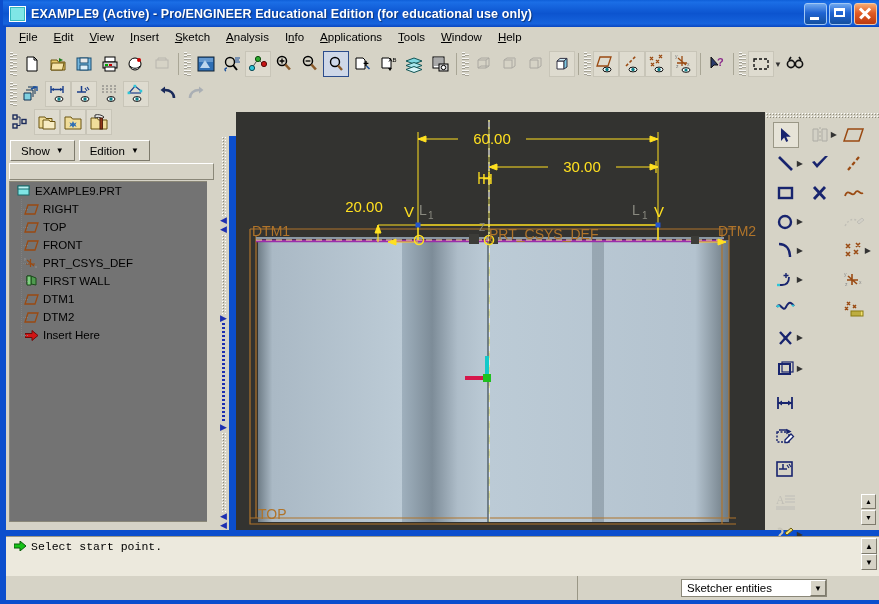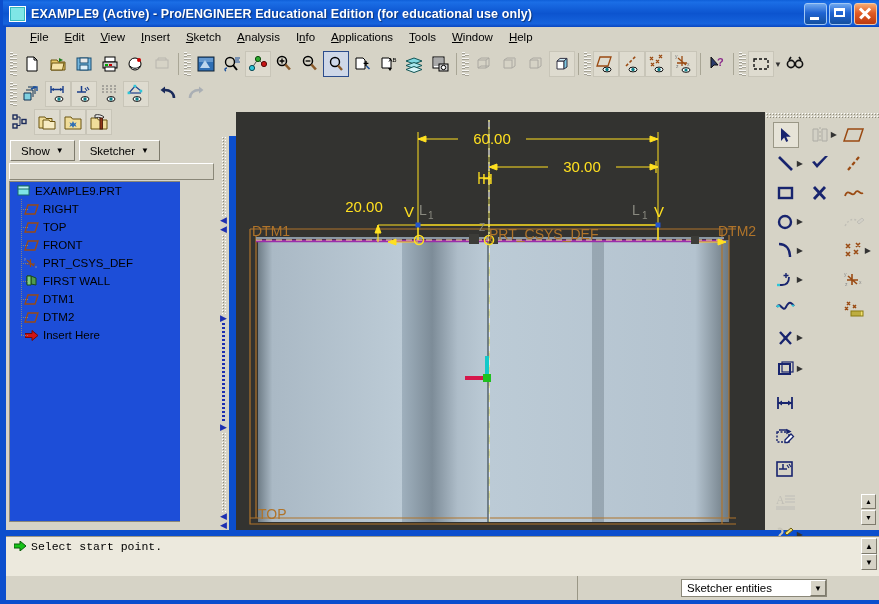"File" .menubar { padding-left: 16px -> 5px }
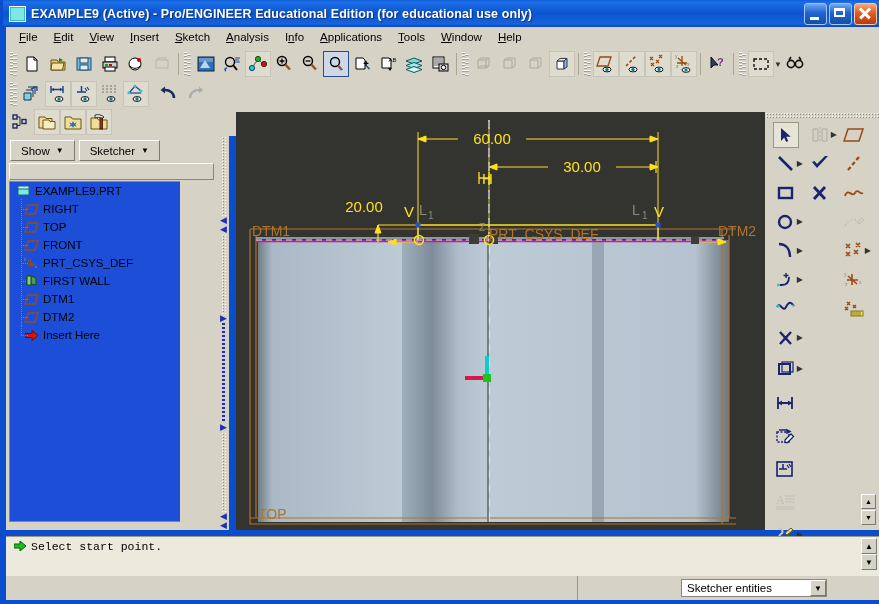"Sketcher" span { text: Sketcher -> Edition }
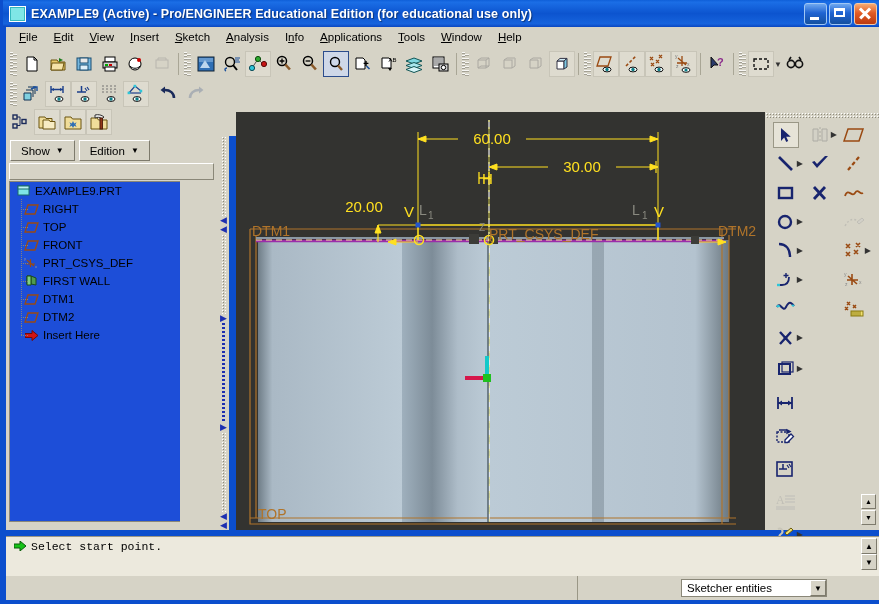"EXAMPLE9.PRT" .tree-body { background: #1d4ed8 -> #737373; width: 171px -> 198px }
